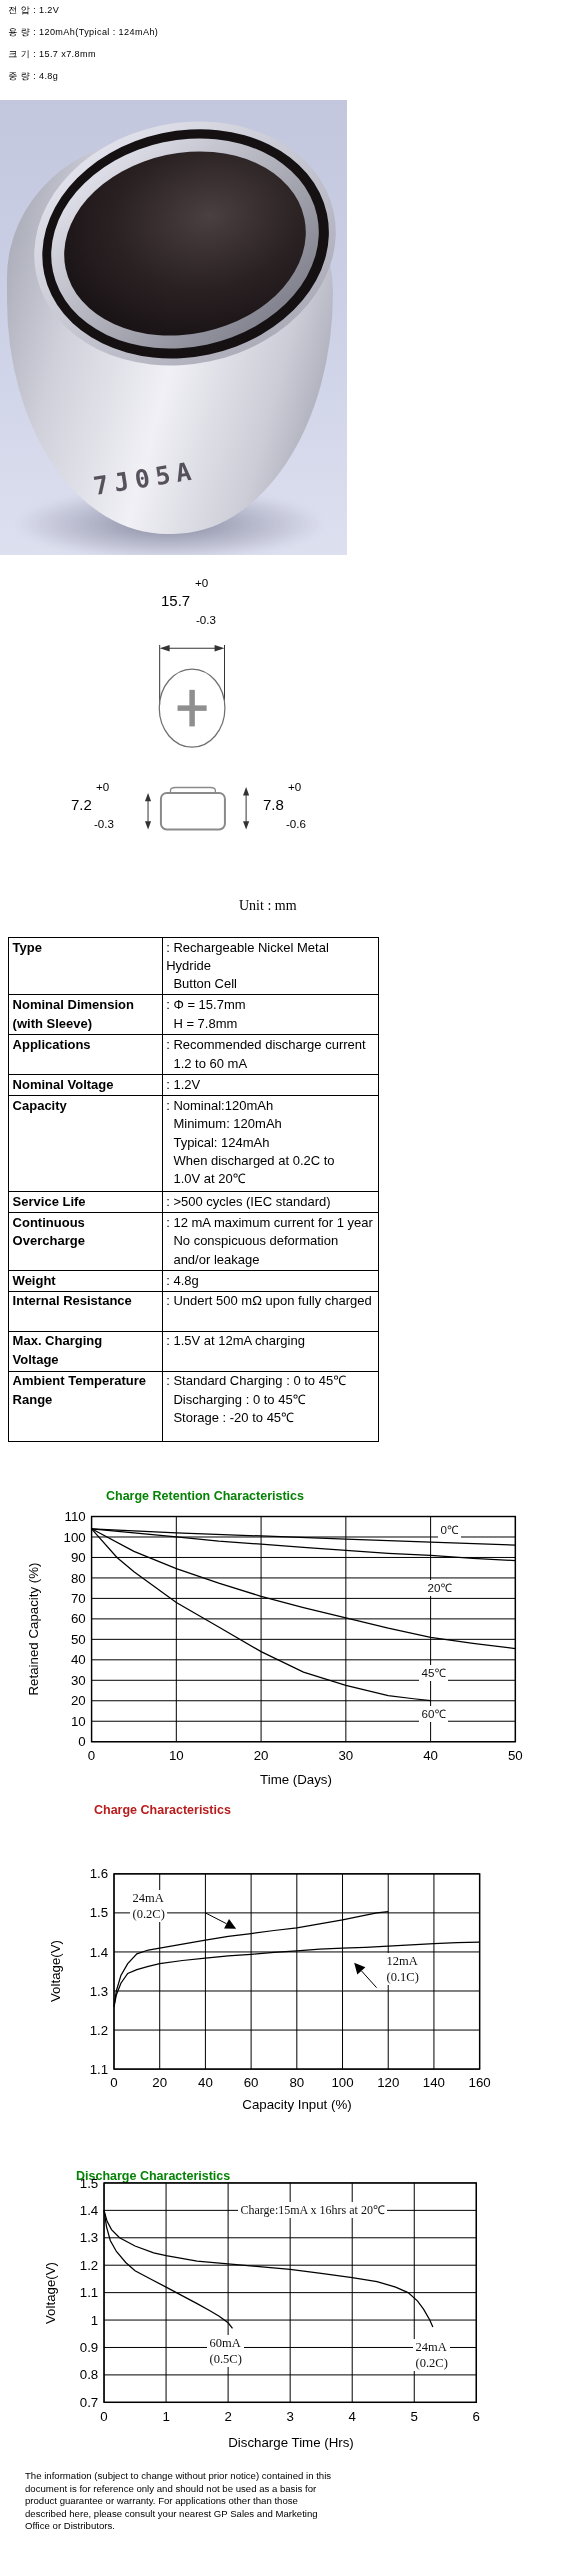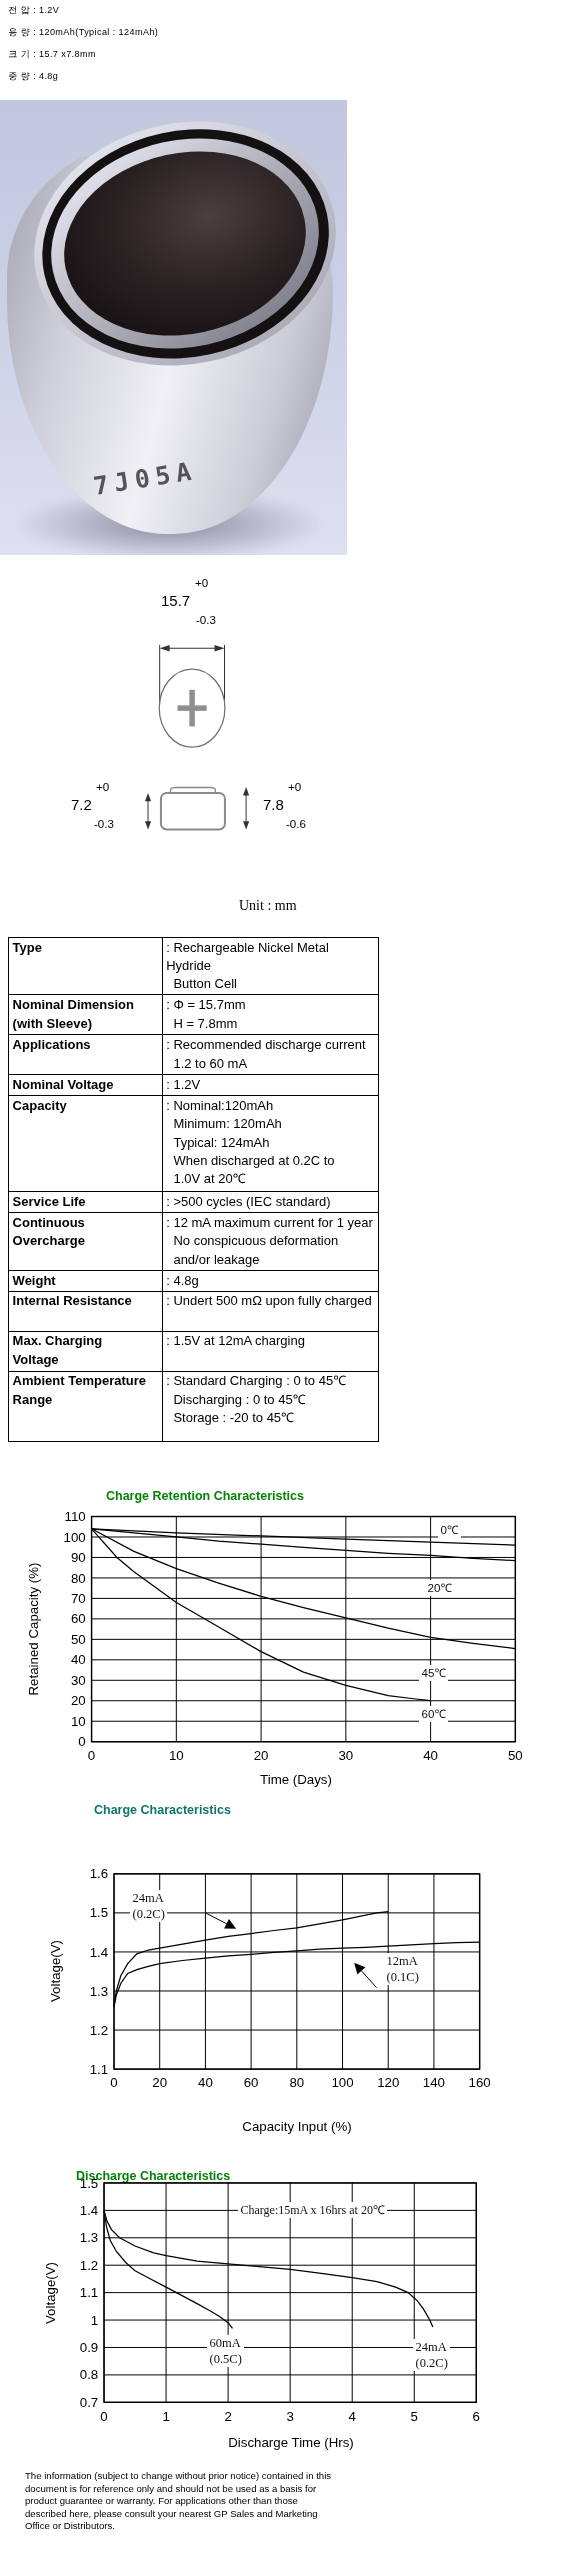"Charge Characteristics" div.chart-title { color: #0f766e -> #b91c1c }
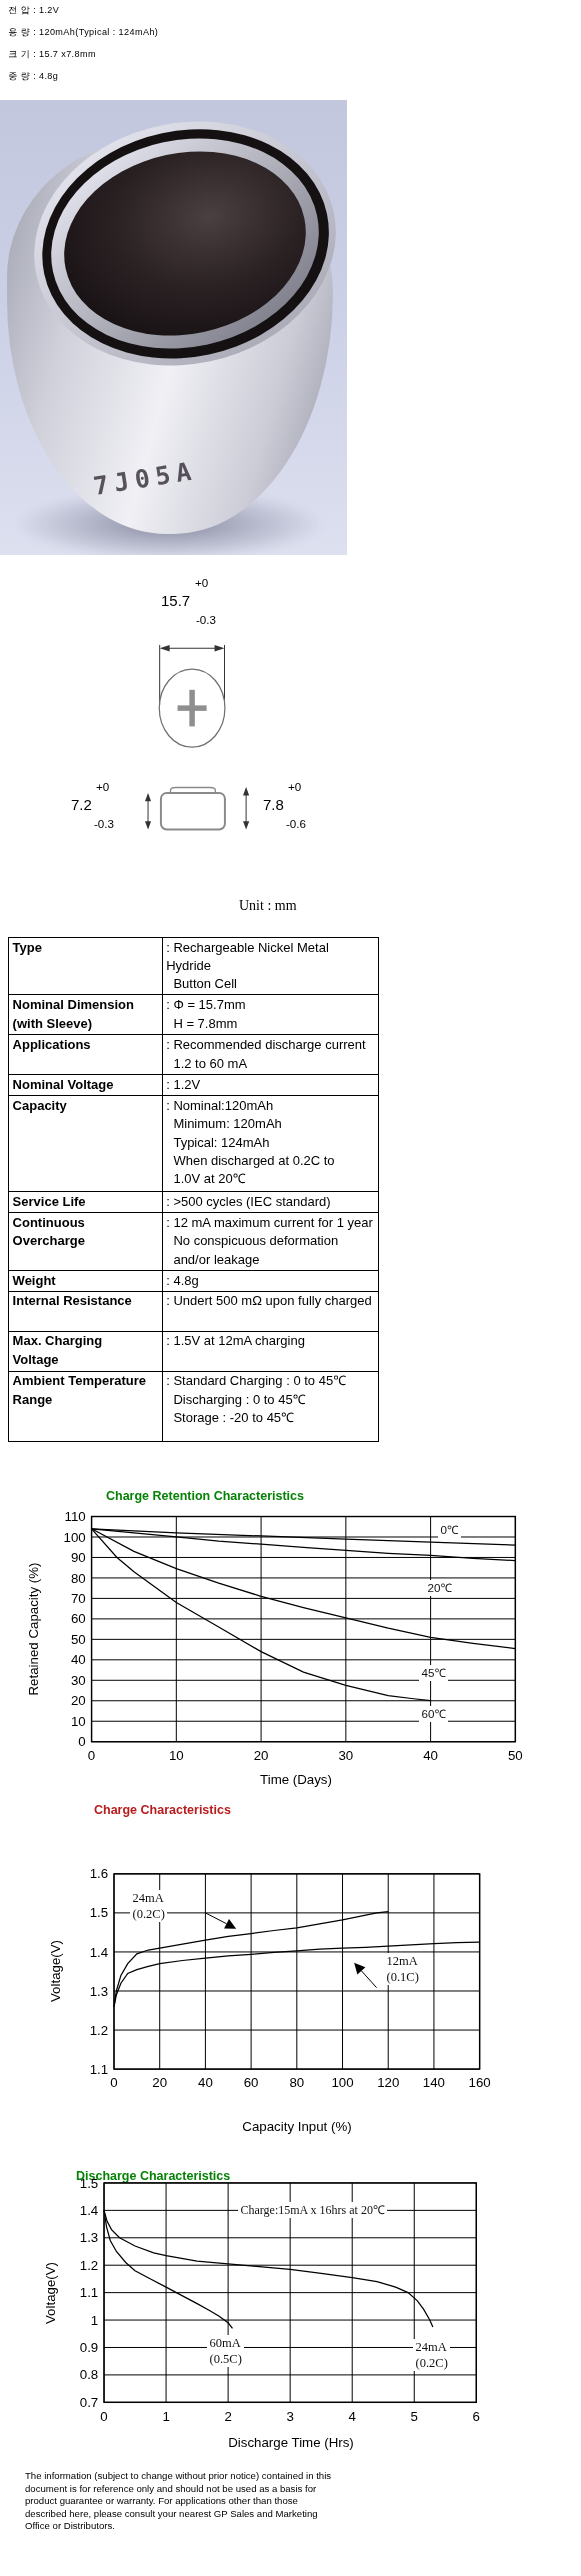"Capacity Input (%)" div.axis-label { margin-top: 22px -> none }
